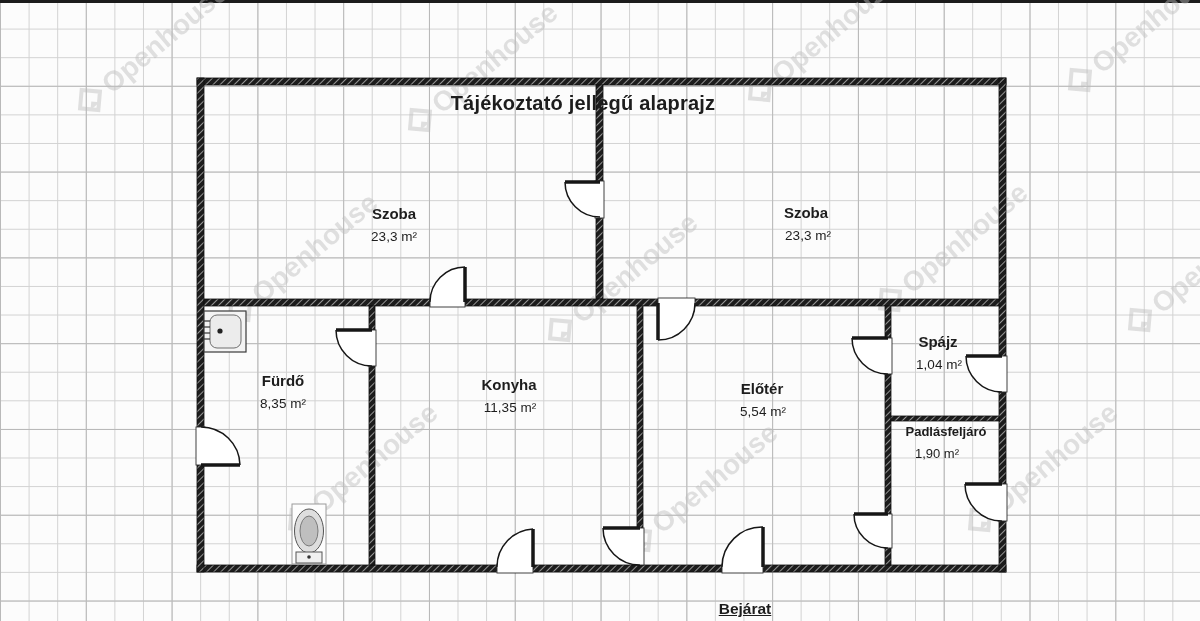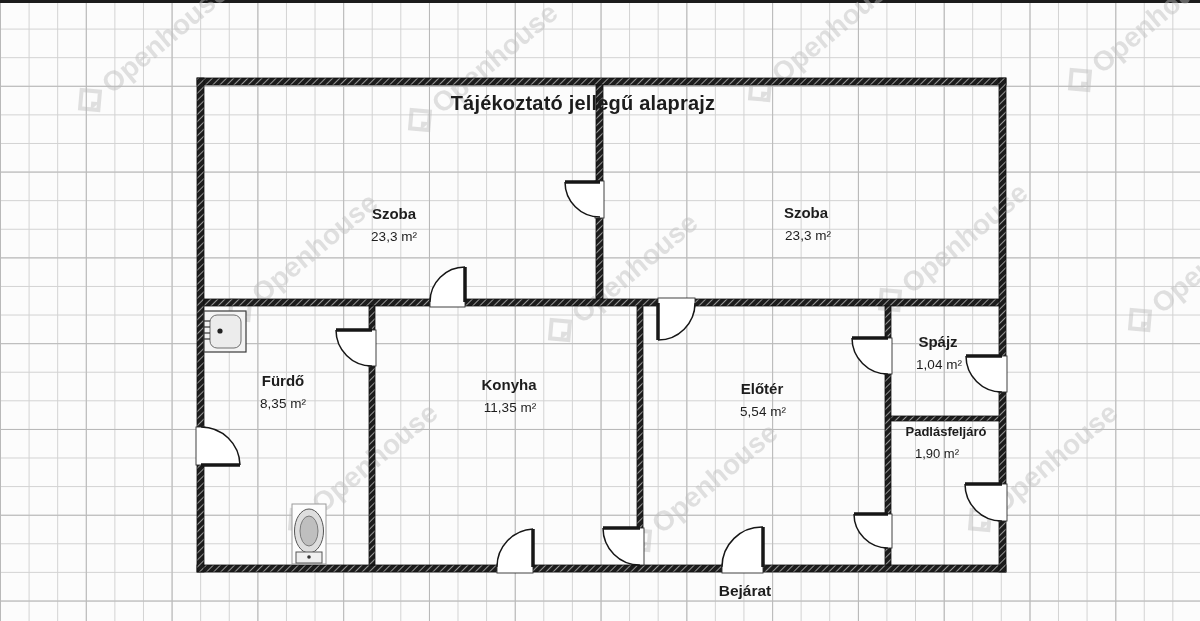"Bejárat" #bejarat { text-decoration: none -> underline; top: 582px -> 600px }
